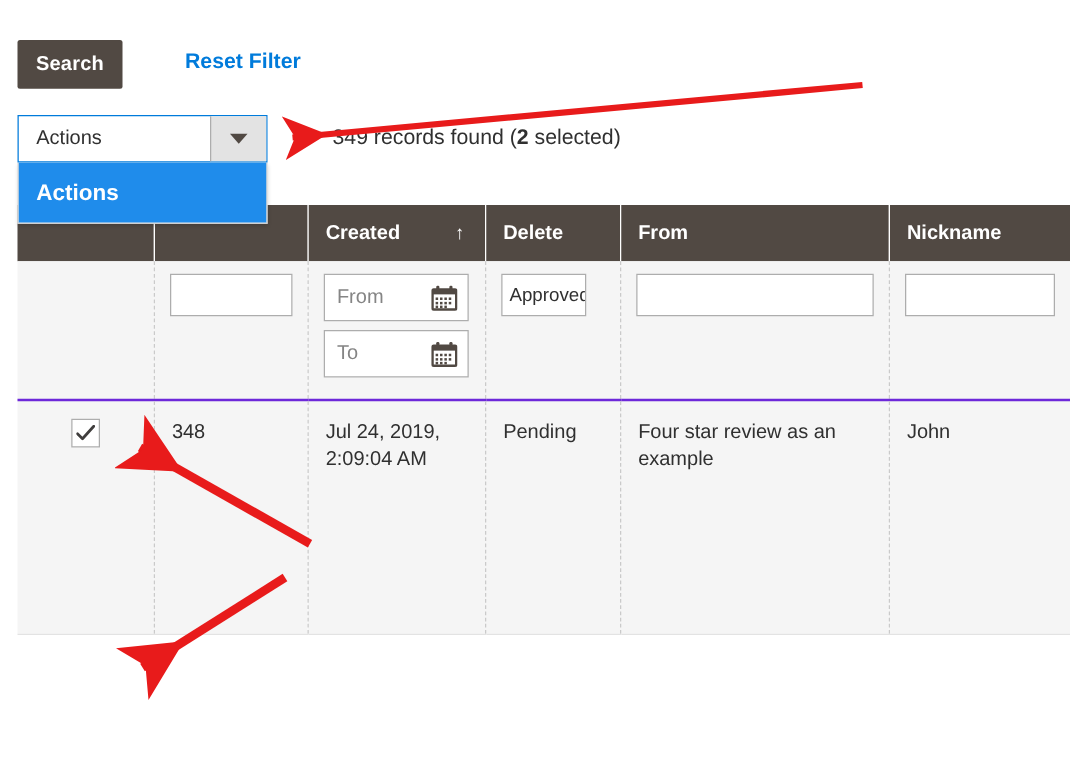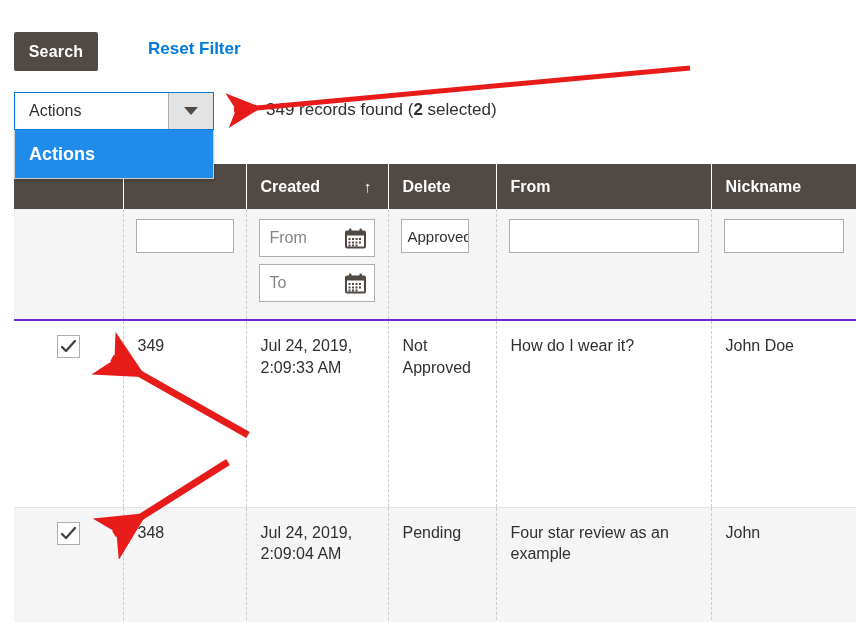"349" tr.data-row { html: <tr> <td> <span> <svg> <path></path> </svg> </span> </td> <td>349</td> <td>Jul 24, 2019, 2:09:33 AM</td> <td>Not Approved</td> <td>How do I wear it?</td> <td>John Doe</td> </tr> -> none }
